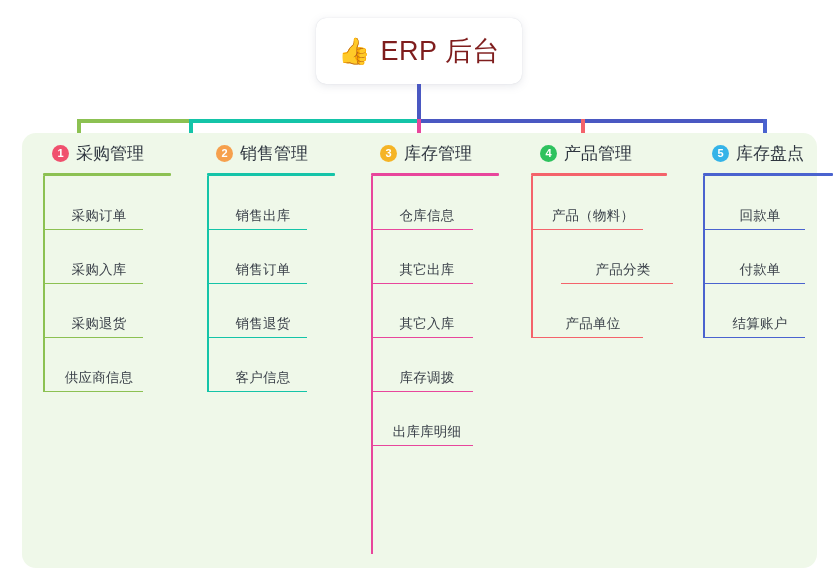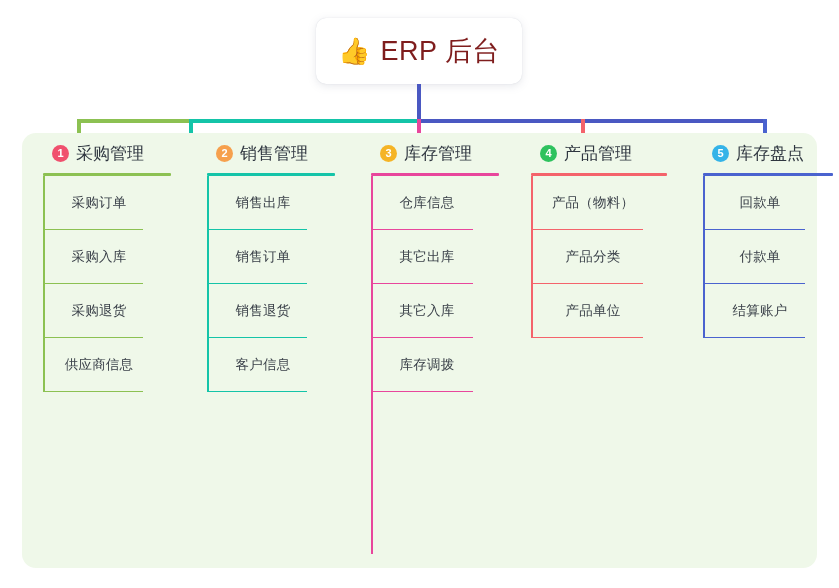"采购订单" .item { padding-bottom: 18px -> 5px }
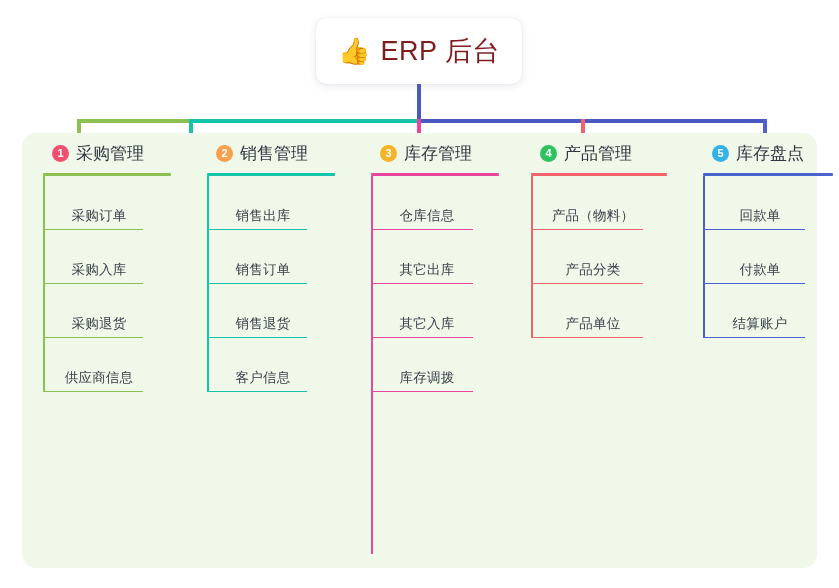"产品分类" div.item { margin-left: none -> 30px }
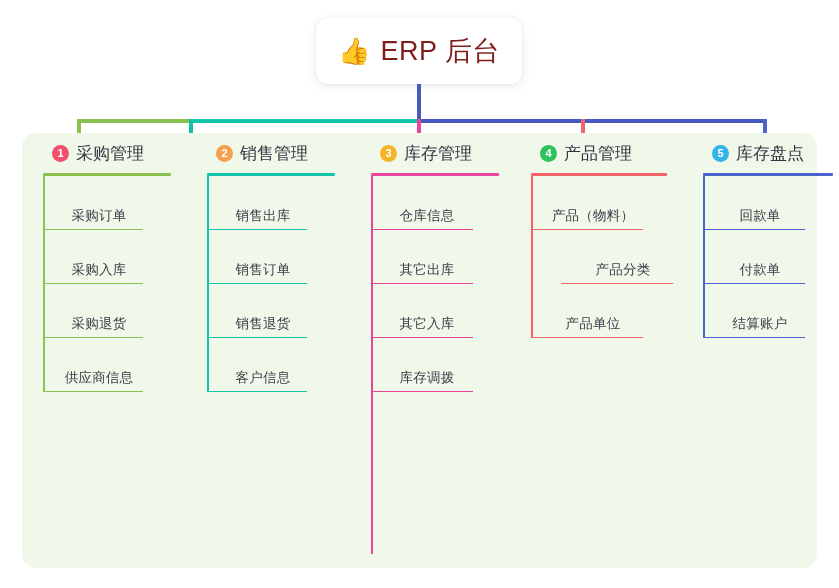"出库库明细" div.item { html: none -> <div> <span>出库库明细</span> <div></div> </div> }
